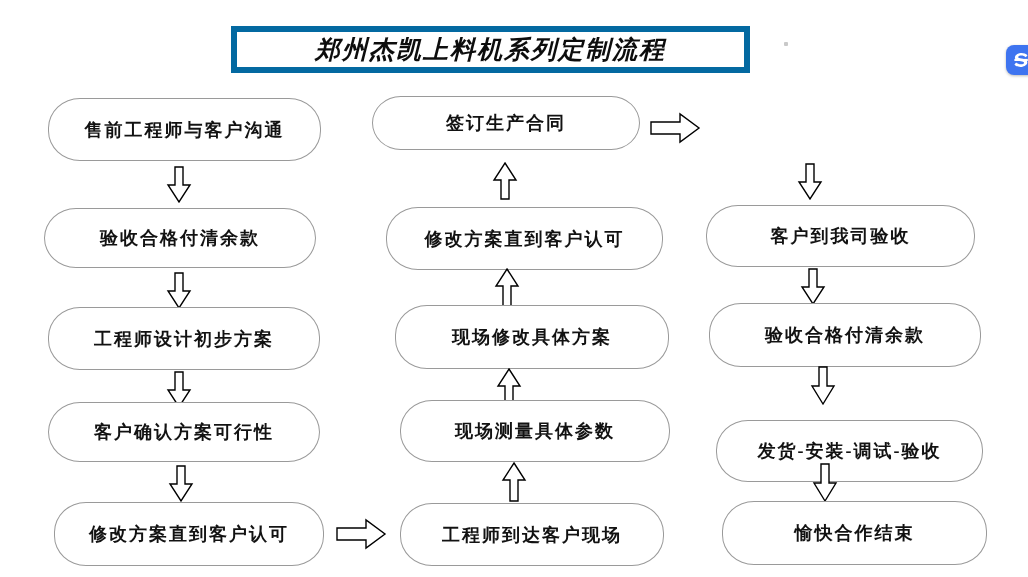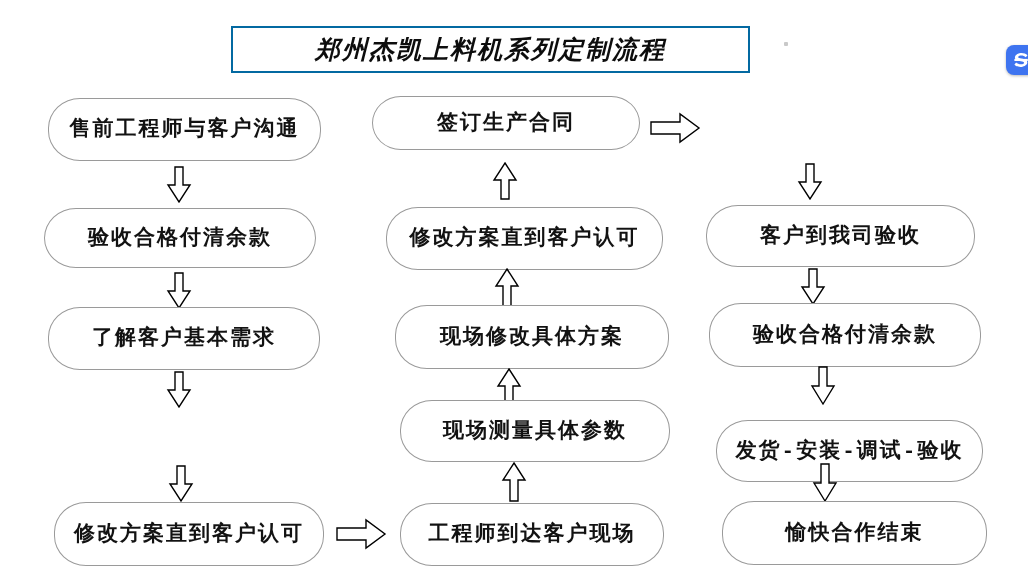"郑州杰凯上料机系列定制流程" .title-box { border: 2px solid #0369a1 -> 6px solid #0369a1 }
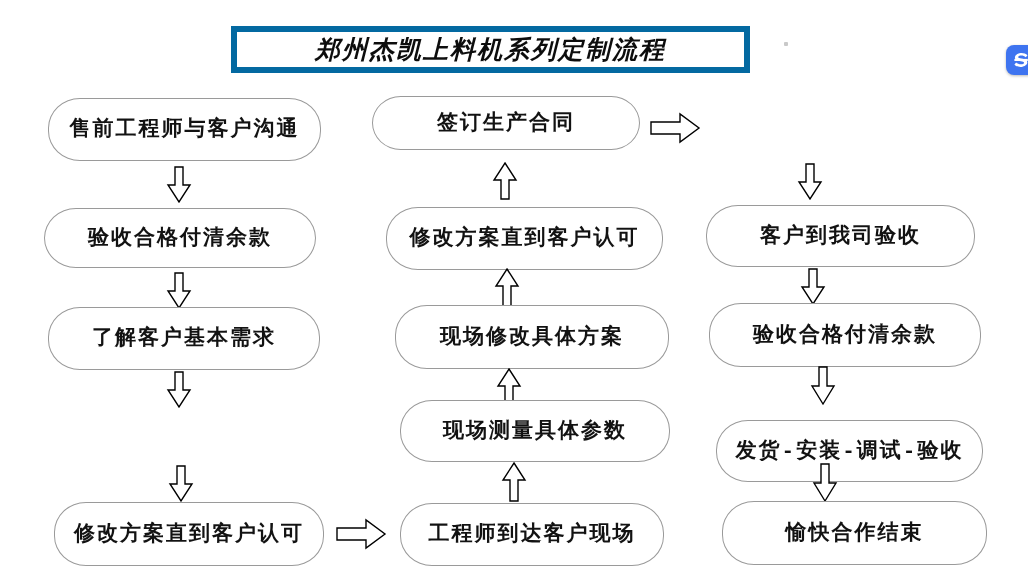"售前工程师与客户沟通" .node-label { font-family: Liberation Mono, monospace -> Liberation Serif, serif; font-size: 21px -> 18px }
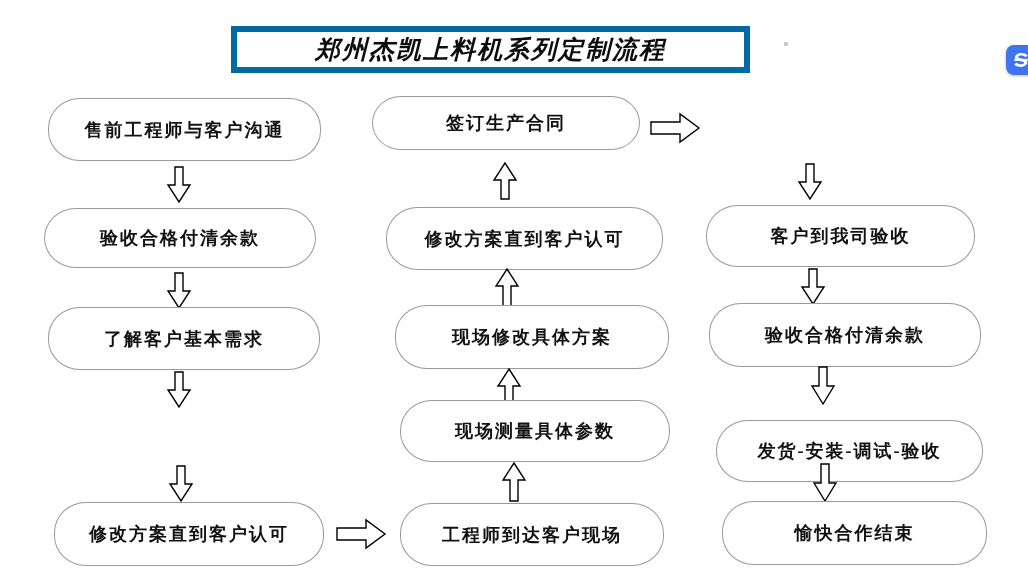"了解客户基本需求" span.node-label { text: 了解客户基本需求 -> 工程师设计初步方案 }
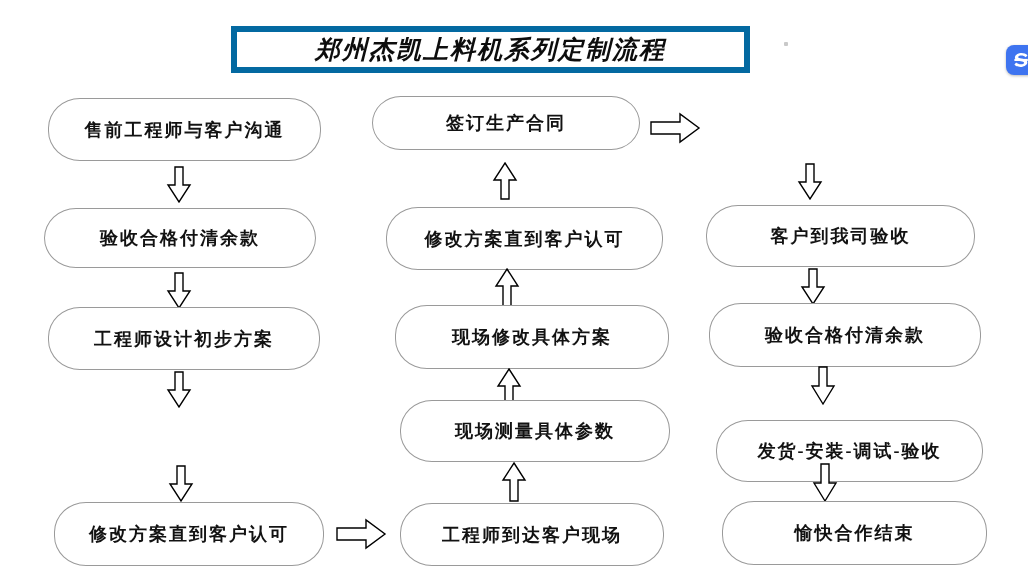"客户确认方案可行性" div.node { html: none -> <div> <span>客户确认方案可行性</span> </div> }
